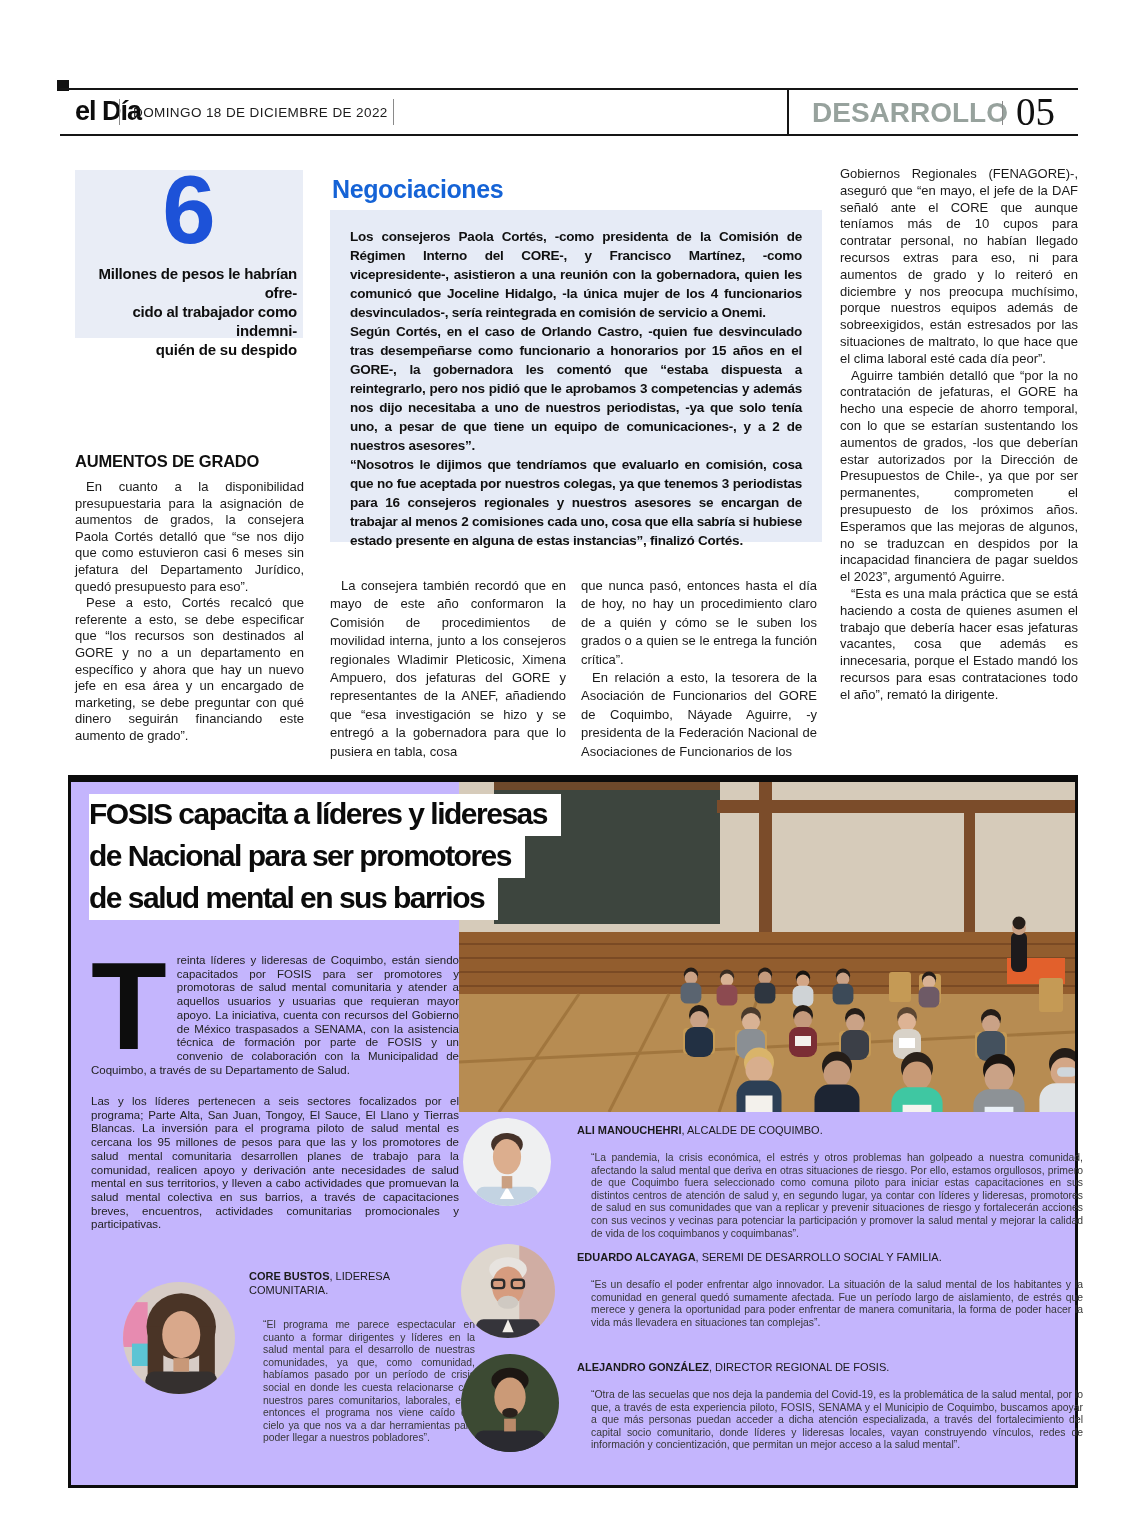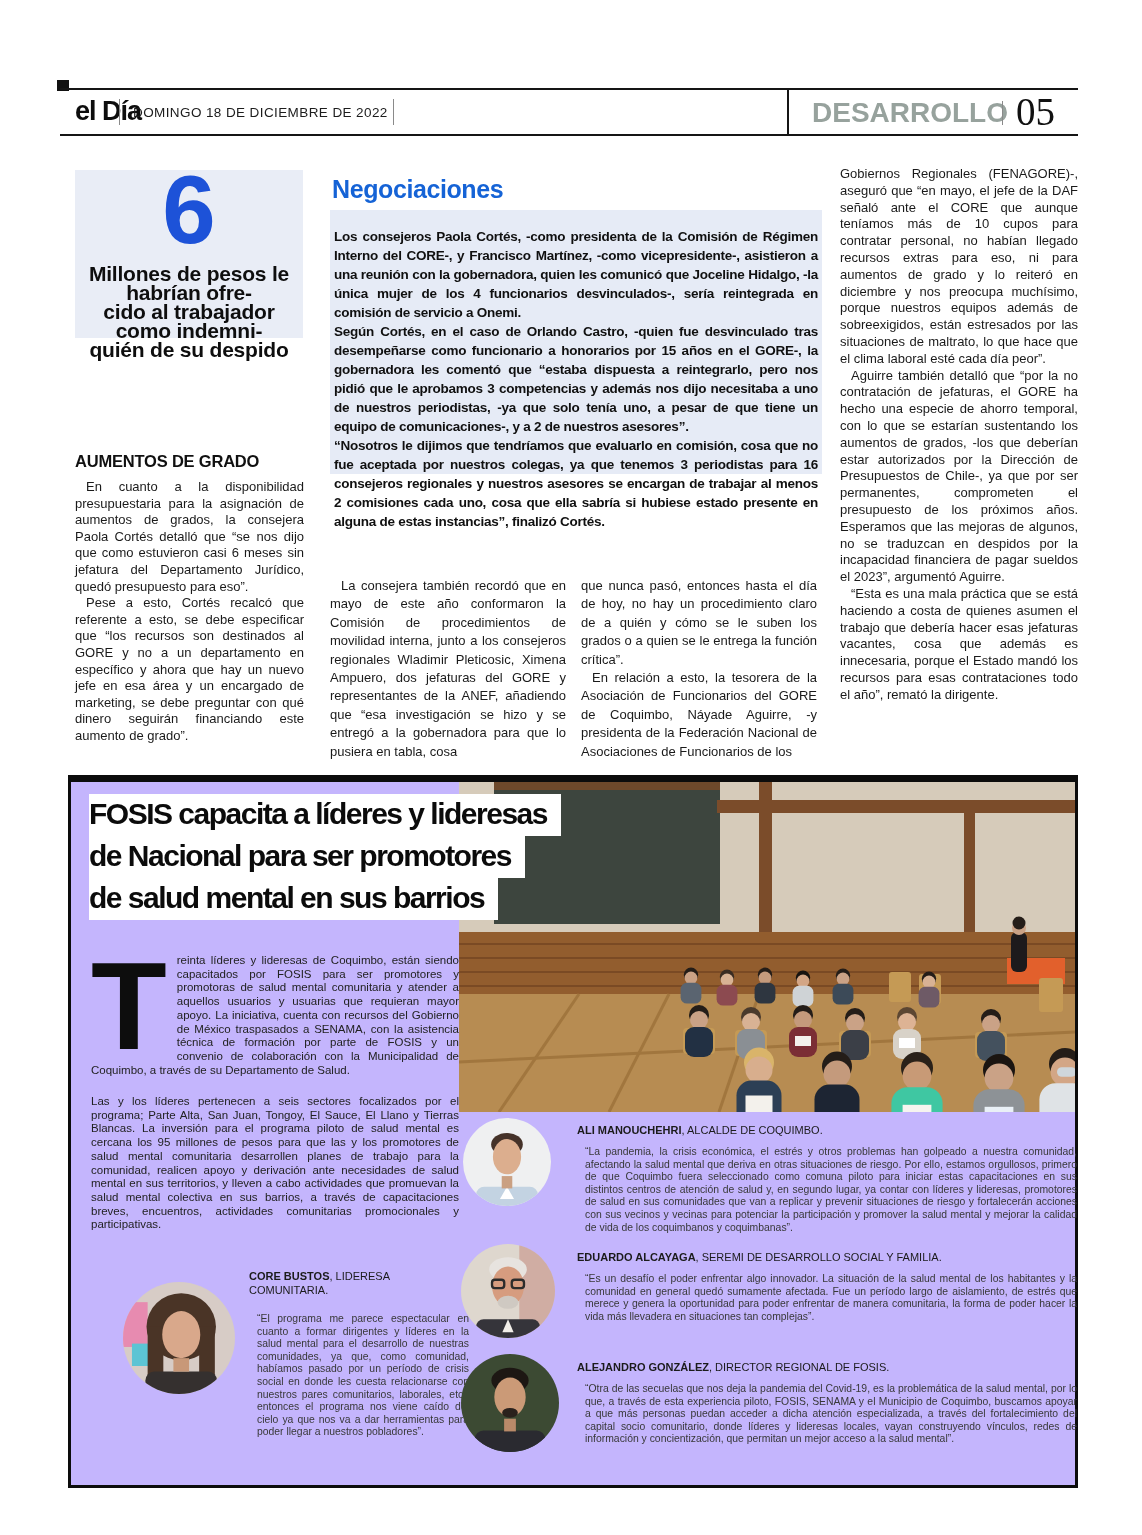"Los consejeros Paola Cortés, -como" .neg-box { height: 264px -> 332px; padding: 17px 4px -> 17px 20px }
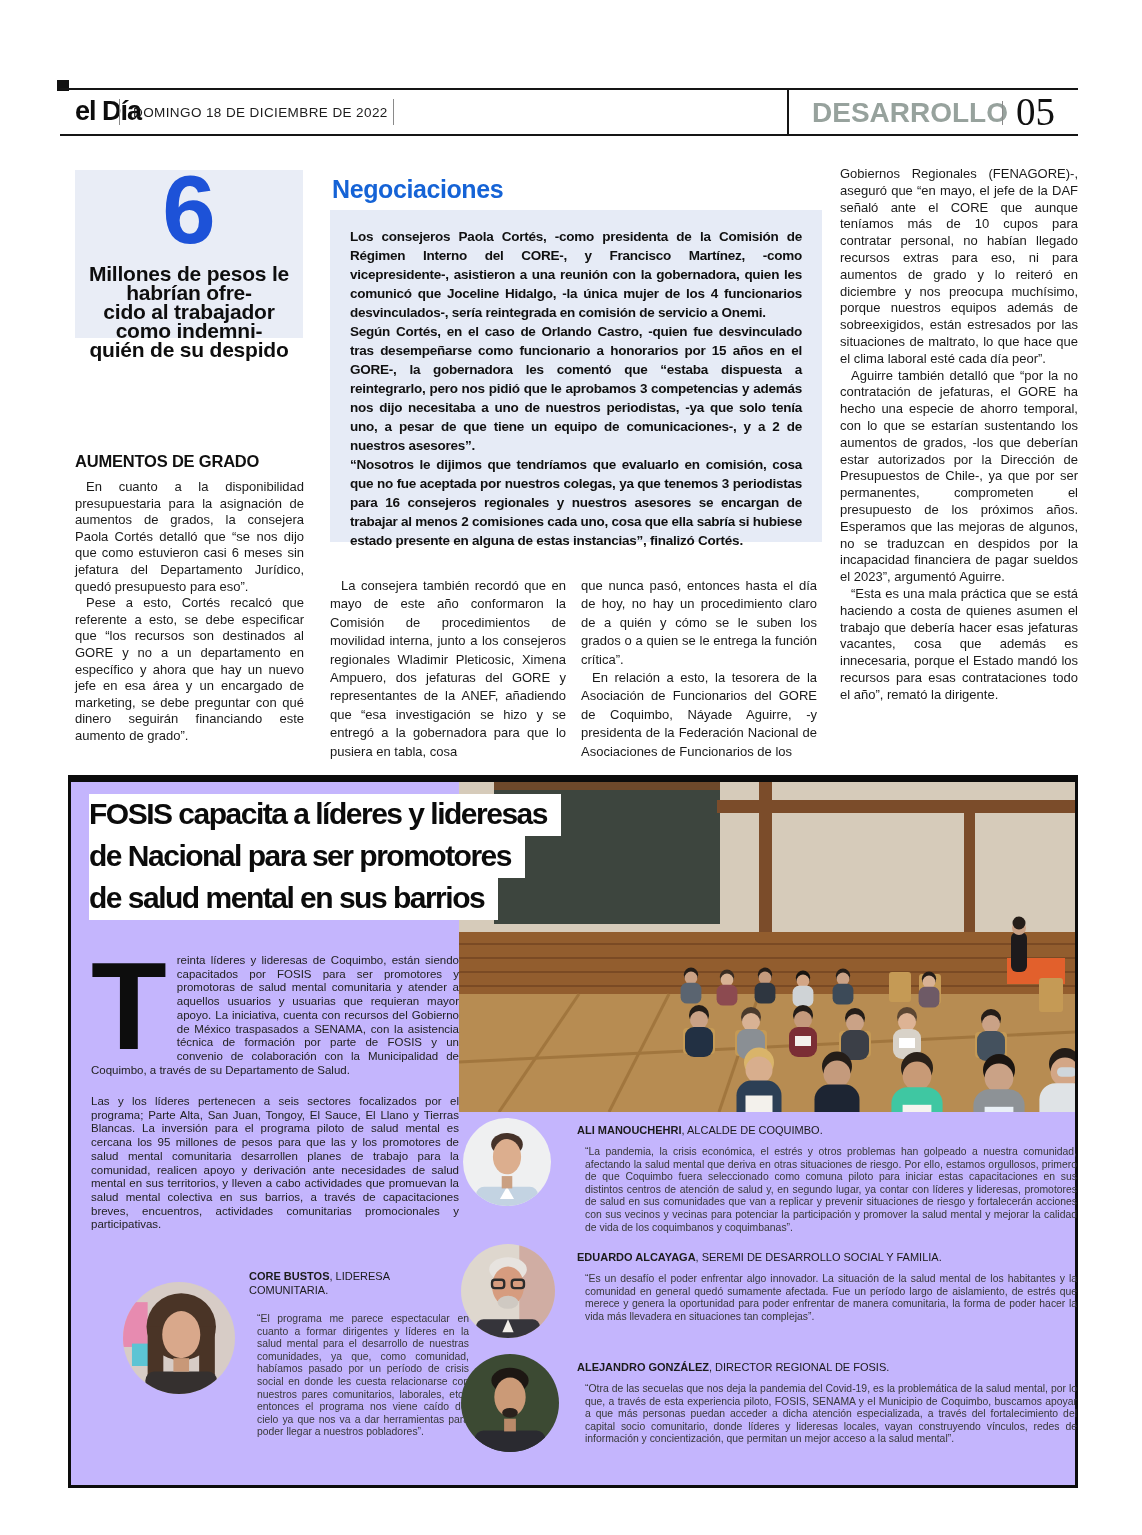"Millones de pesos le habrían" .stat-caption { font-size: 21px -> 15px; text-align: none -> right }
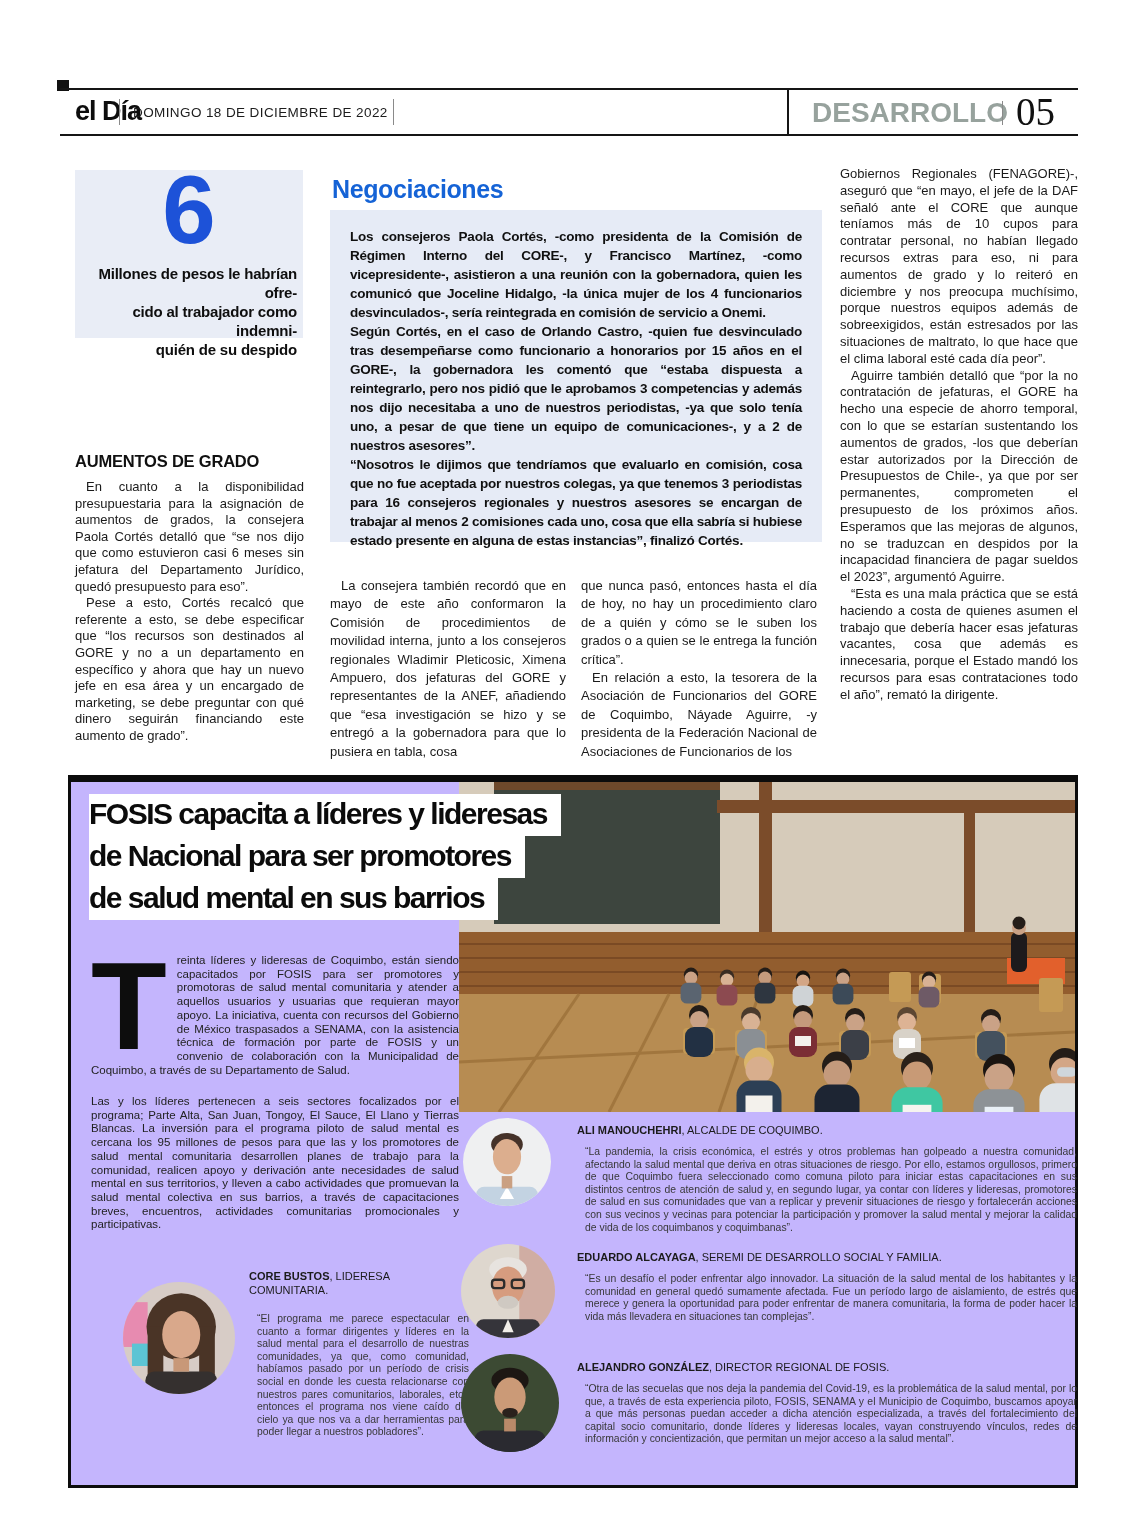"“La pandemia, la crisis económica," .q-text { margin: 8px -> 14px }
